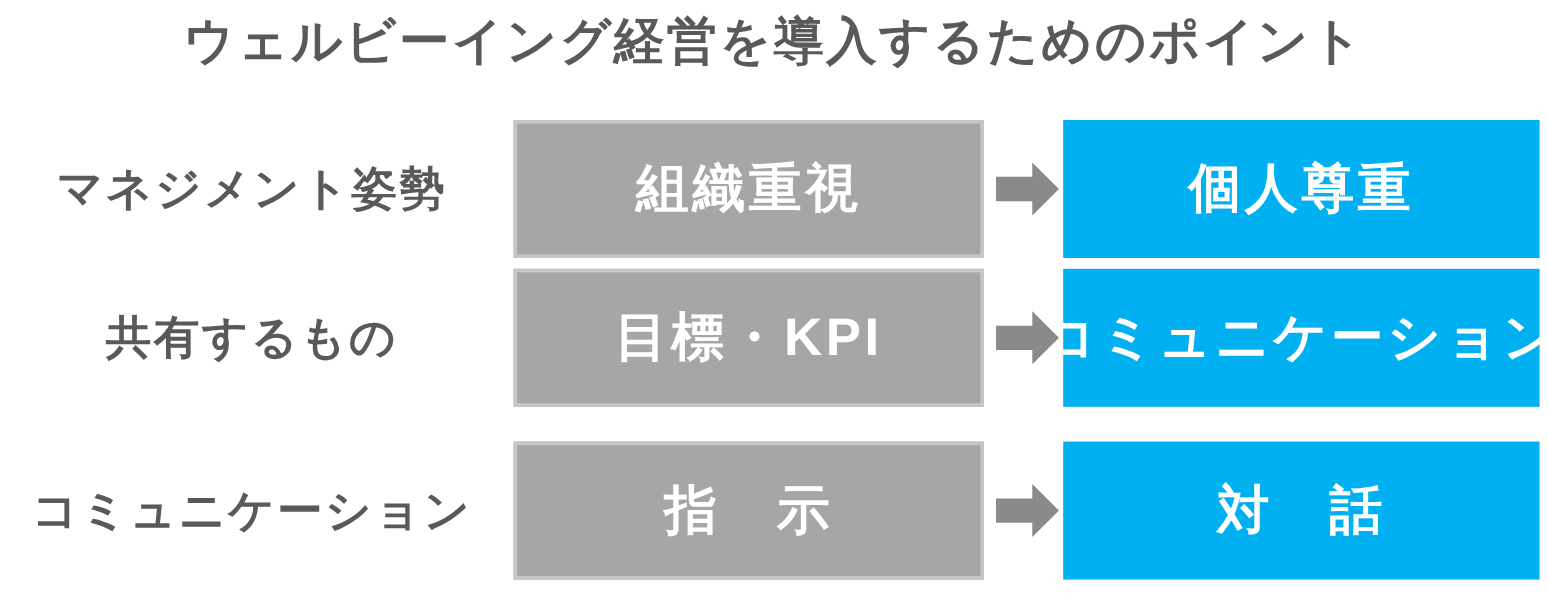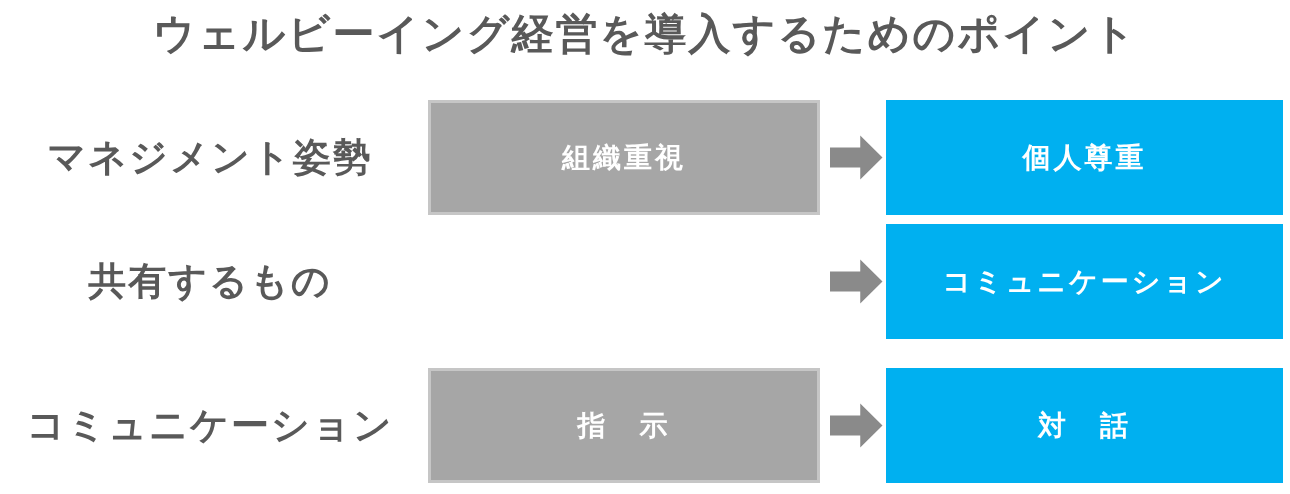"組織重視" .box { font-size: 28px -> 44px }
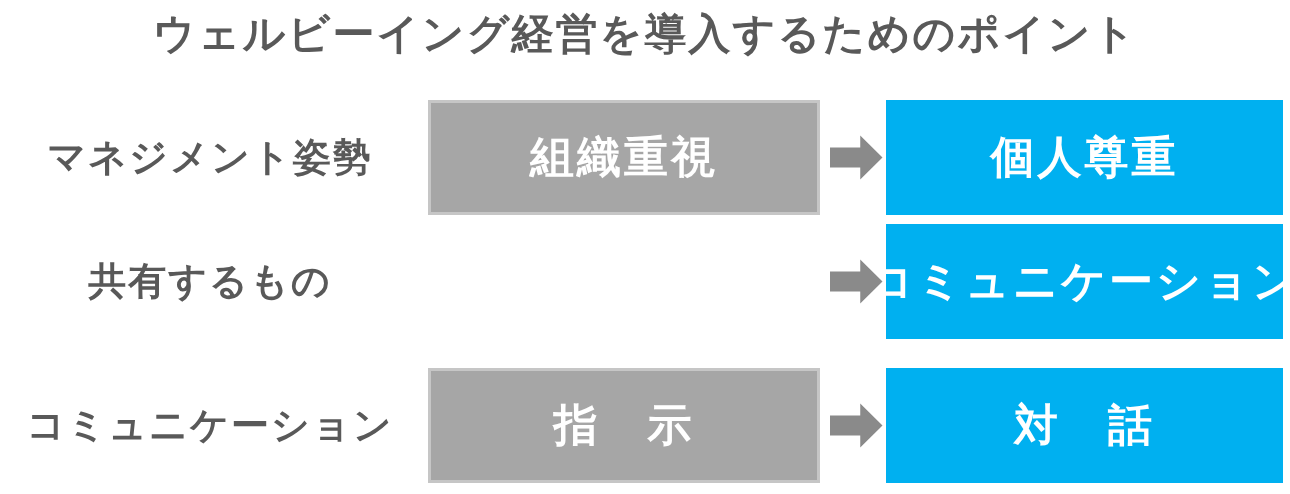"目標・KPI" div.box { html: none -> <div> <span>目標・KPI</span> </div> }
